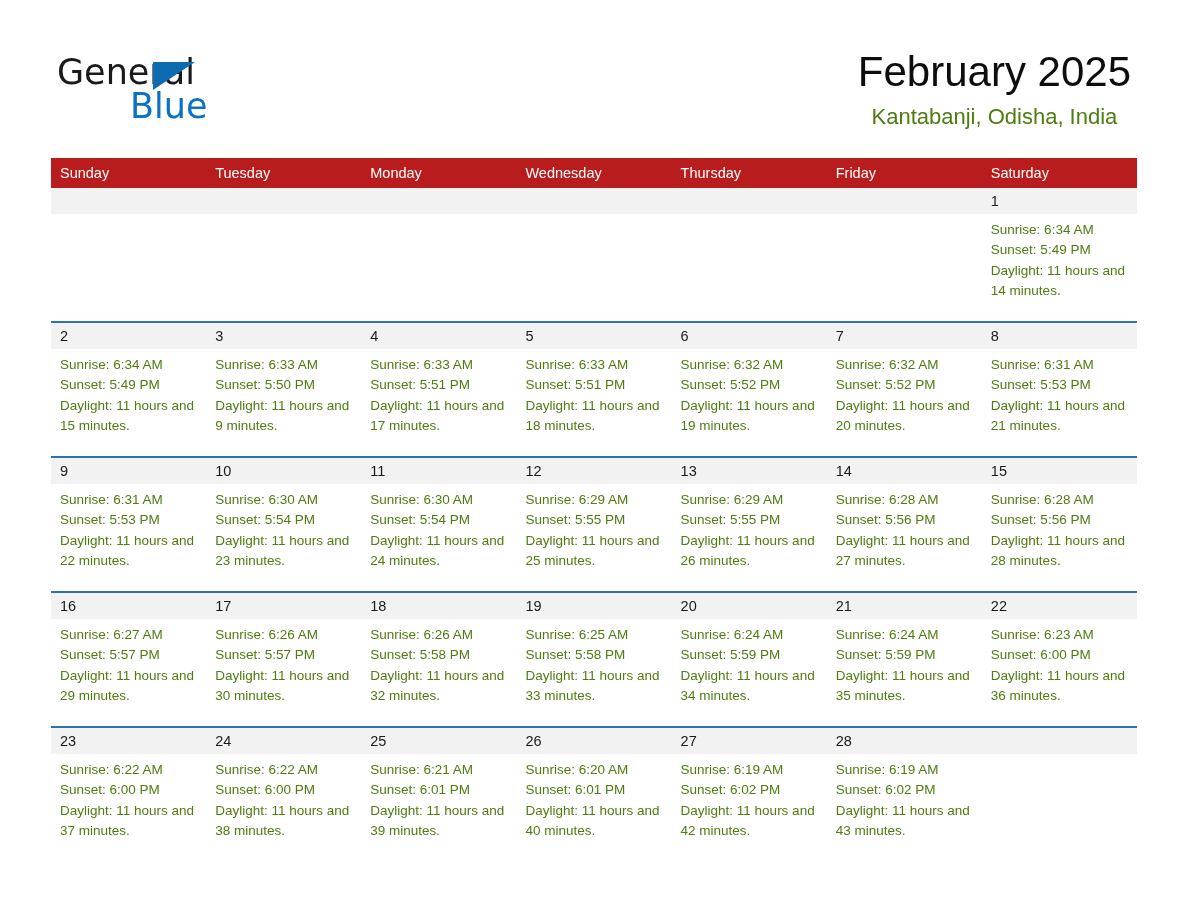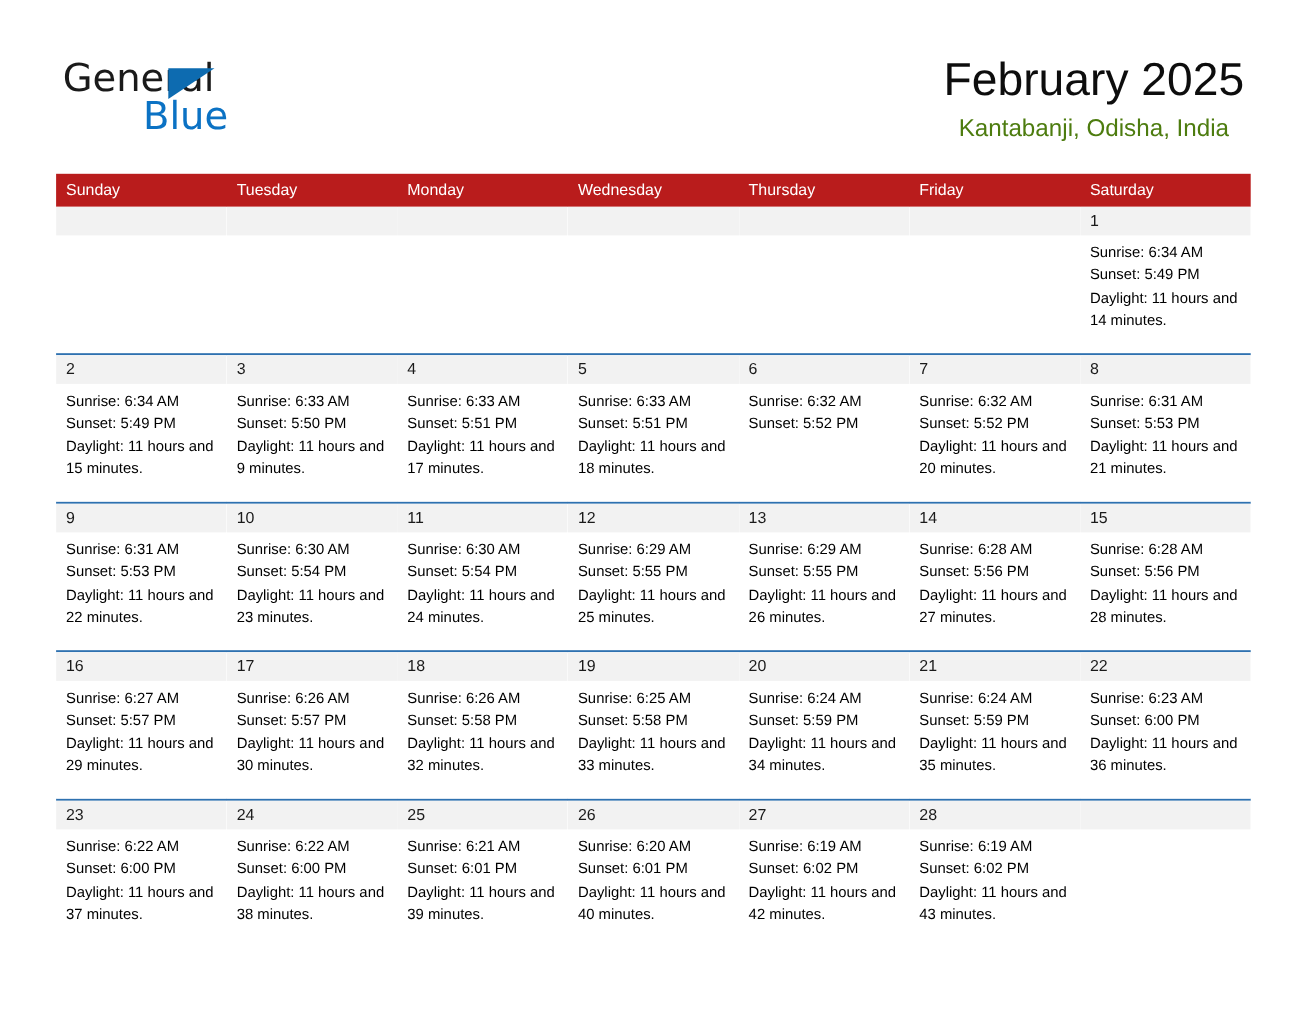"Sunrise: 6:34 AM" .day-body { color: #000000 -> #4d7c0f }
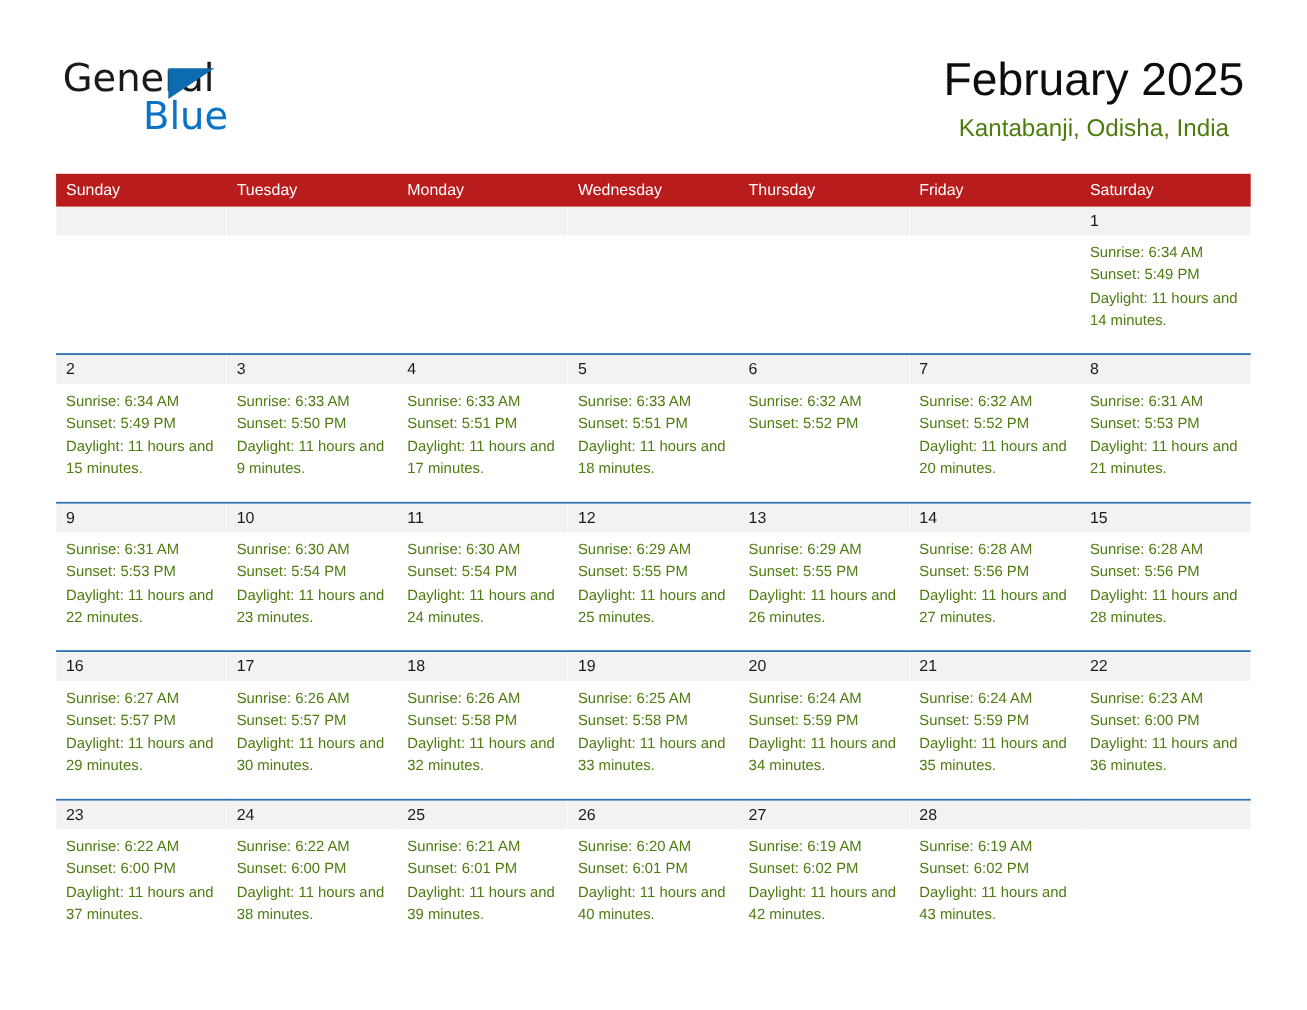"Daylight: 11 hours and 19" div.daylight { html: none -> <div>Daylight: 11 hours and 19 minutes.</div> }
